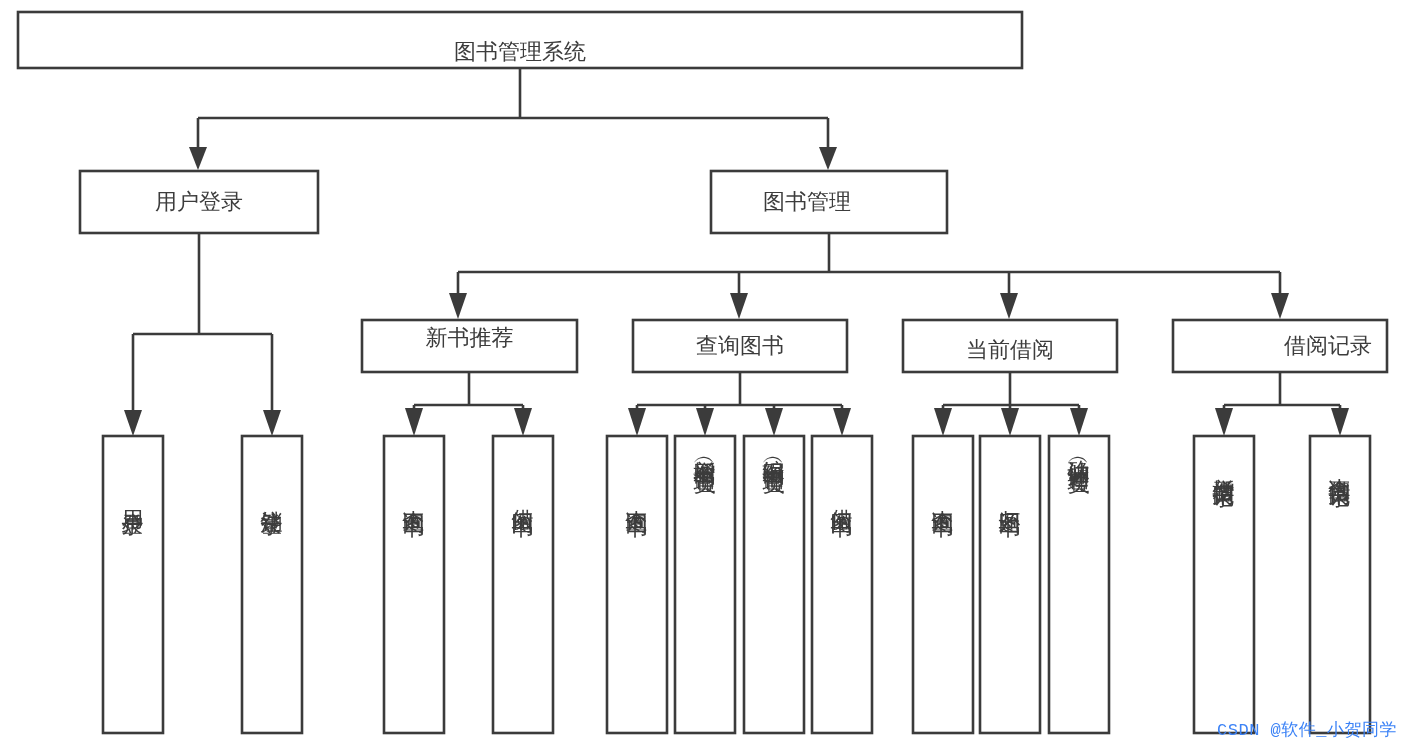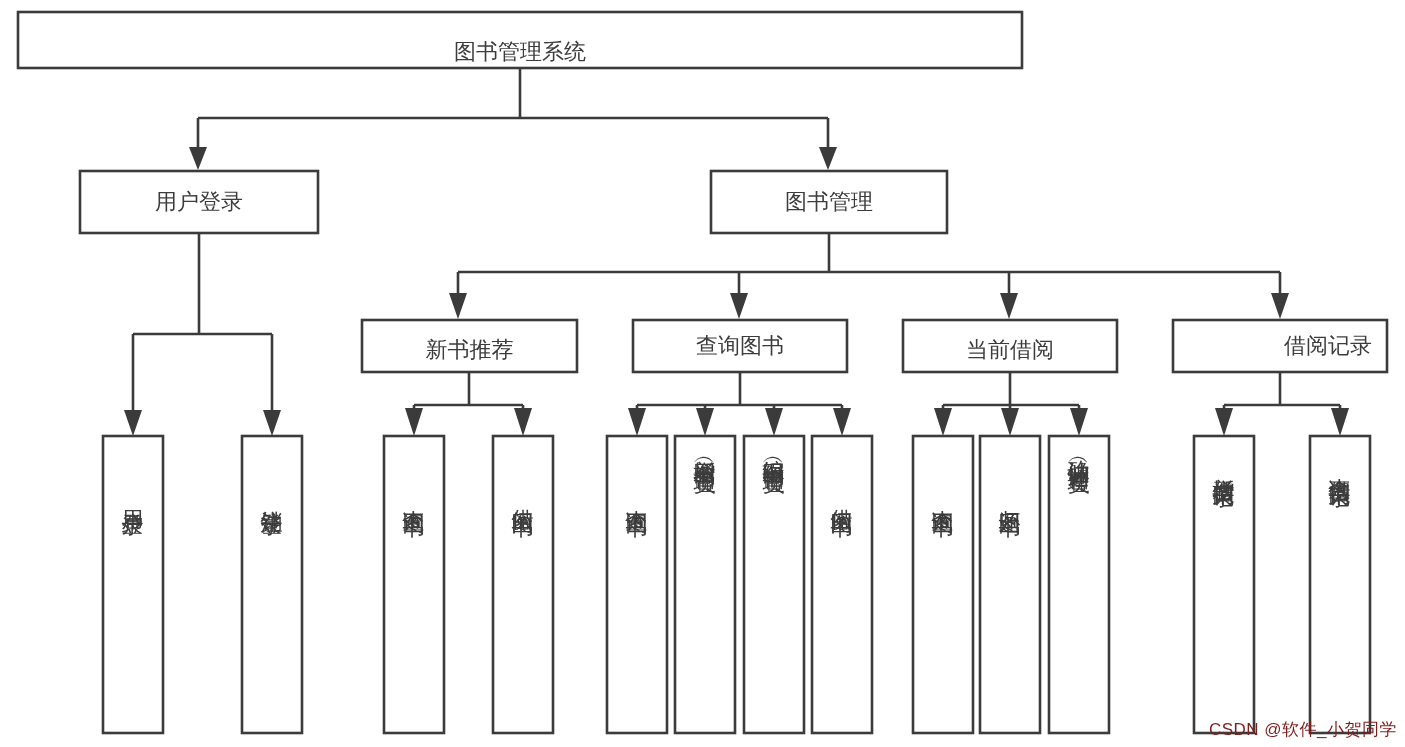"图书管理" div.hlabel-holder { left: 711px -> 689px }
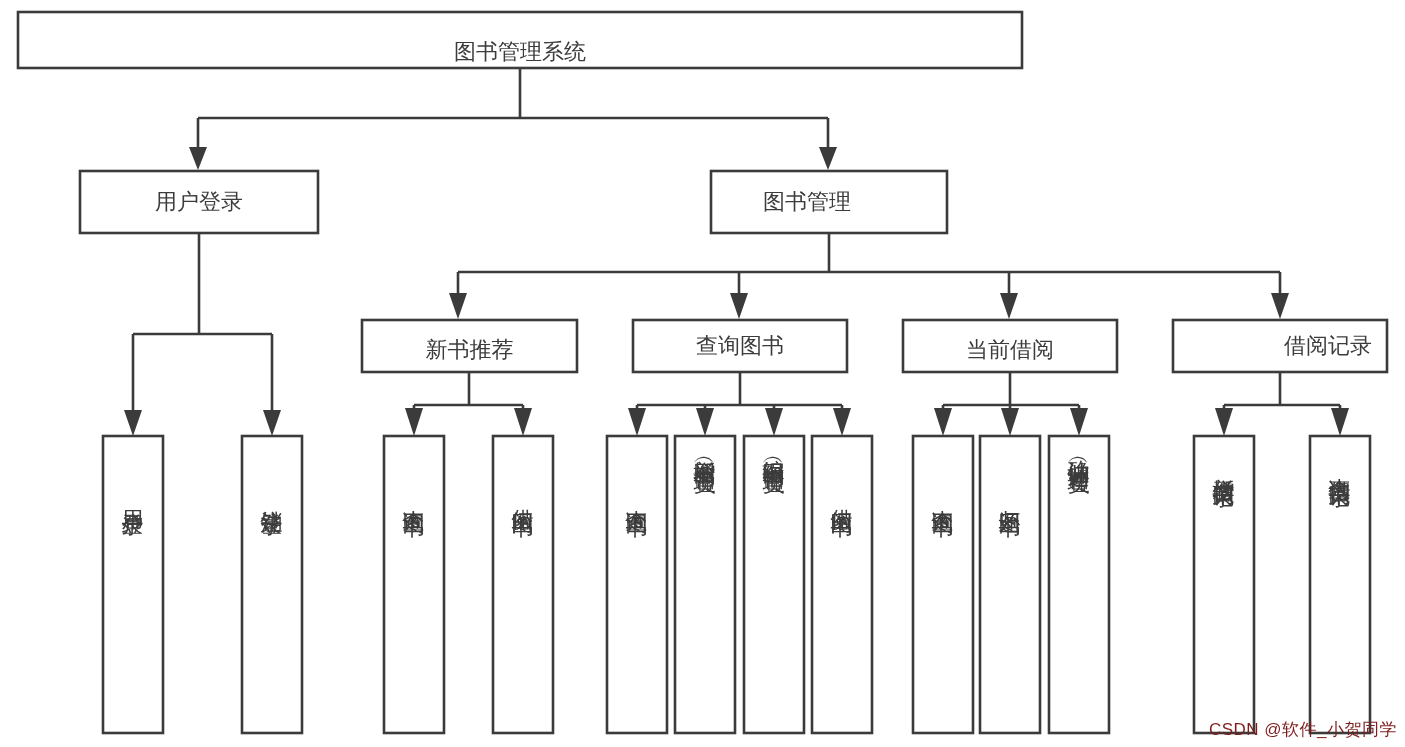"新书推荐" div.hlabel-holder { top: 324px -> 312px }
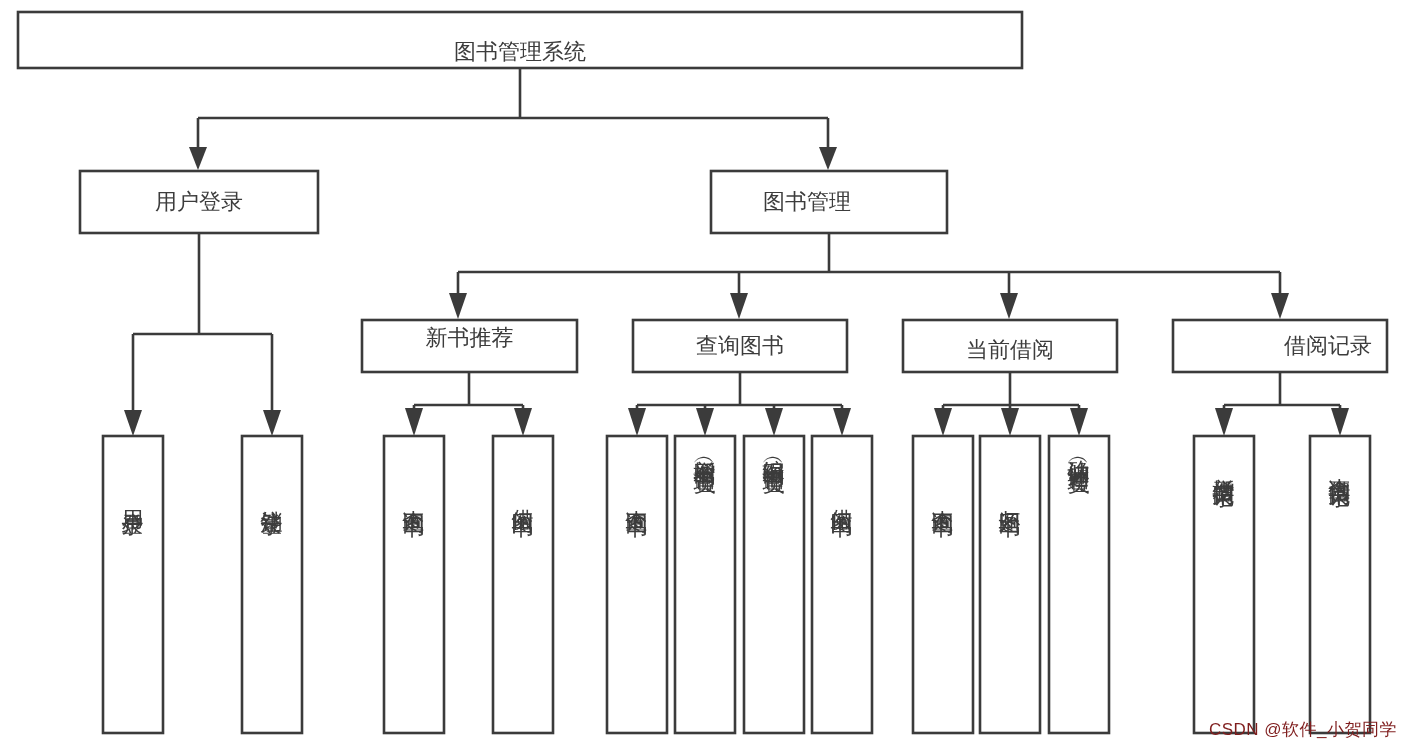"CSDN @软件_小贺同学" #watermark { color: #7f1d1d -> #3b82f6; font-family: Liberation Sans, sans-serif -> Liberation Mono, monospace }
